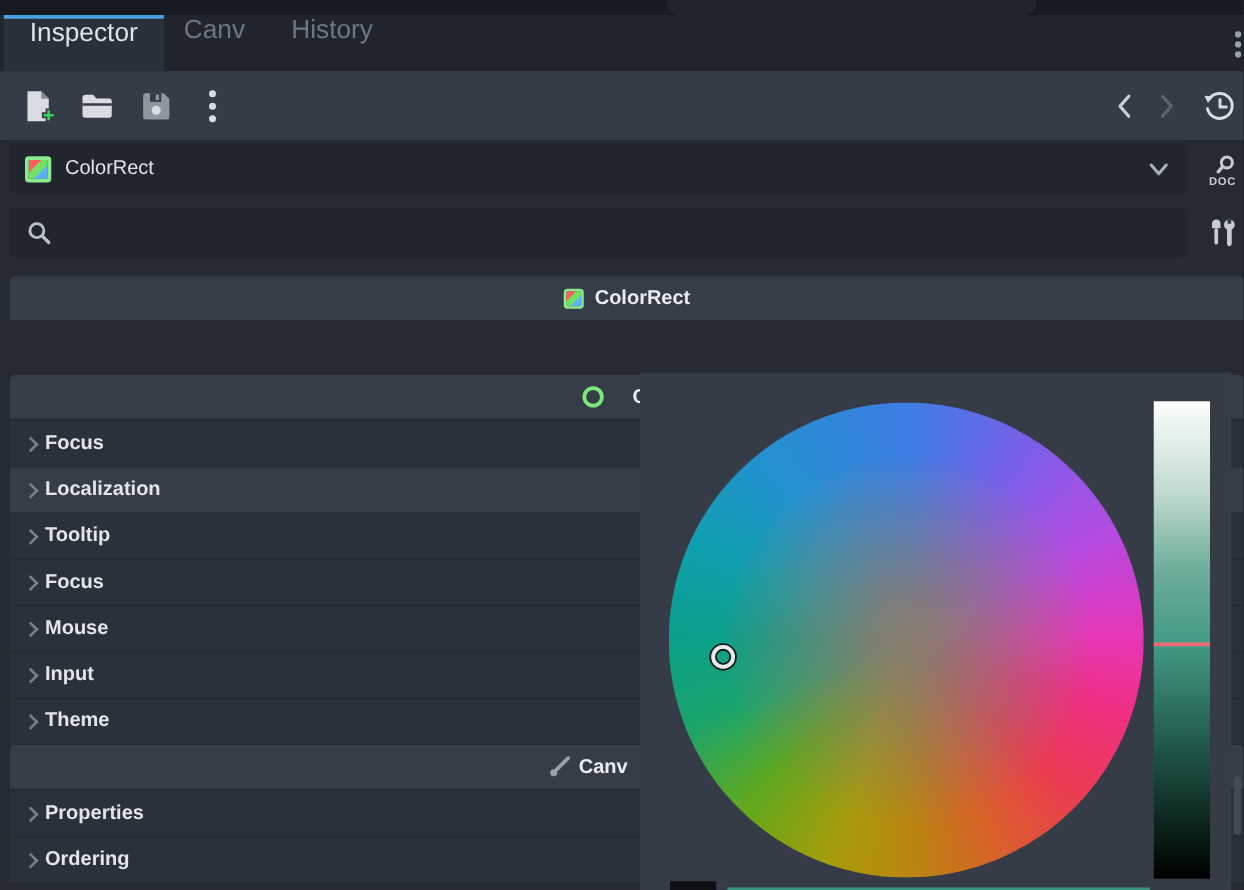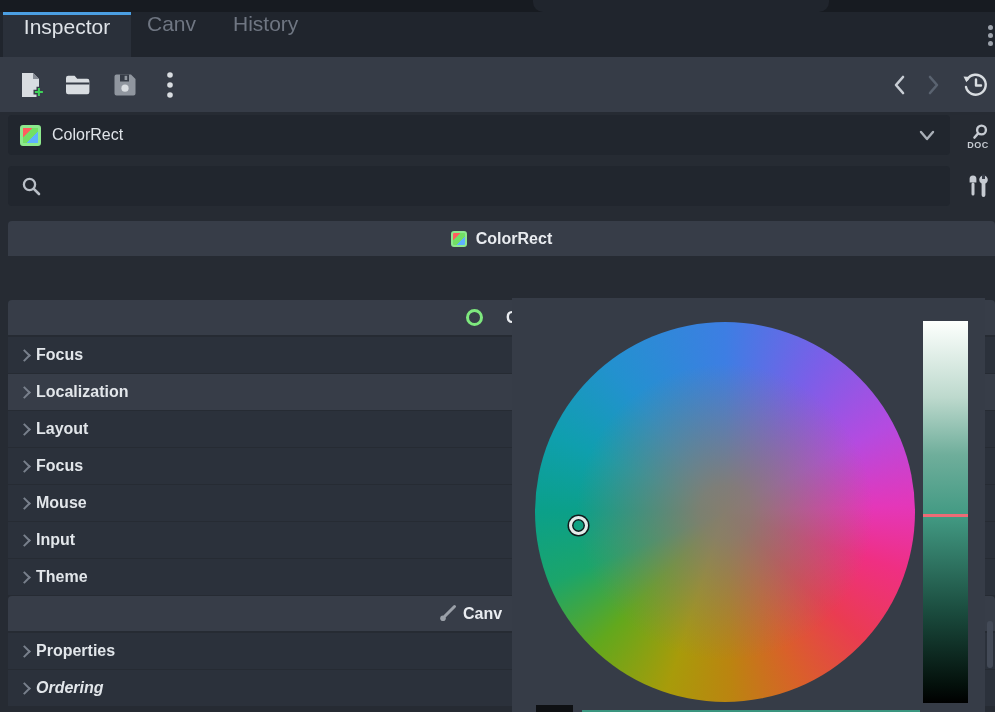"Layout" span.lbl { text: Layout -> Tooltip }
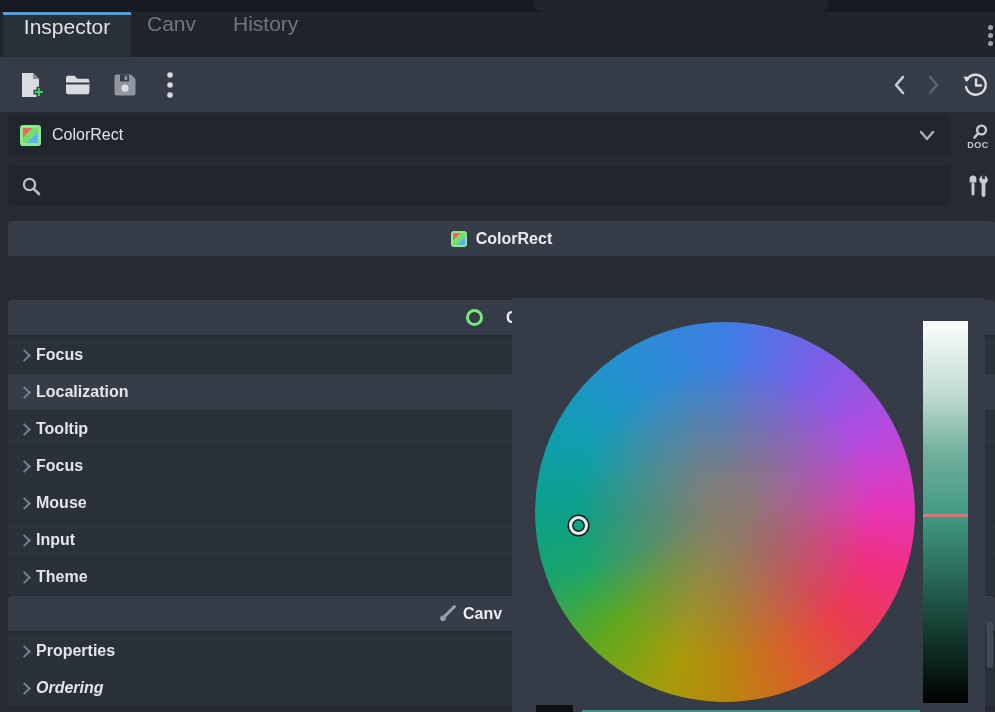"Ordering" div.cat { font-style: italic -> none }
